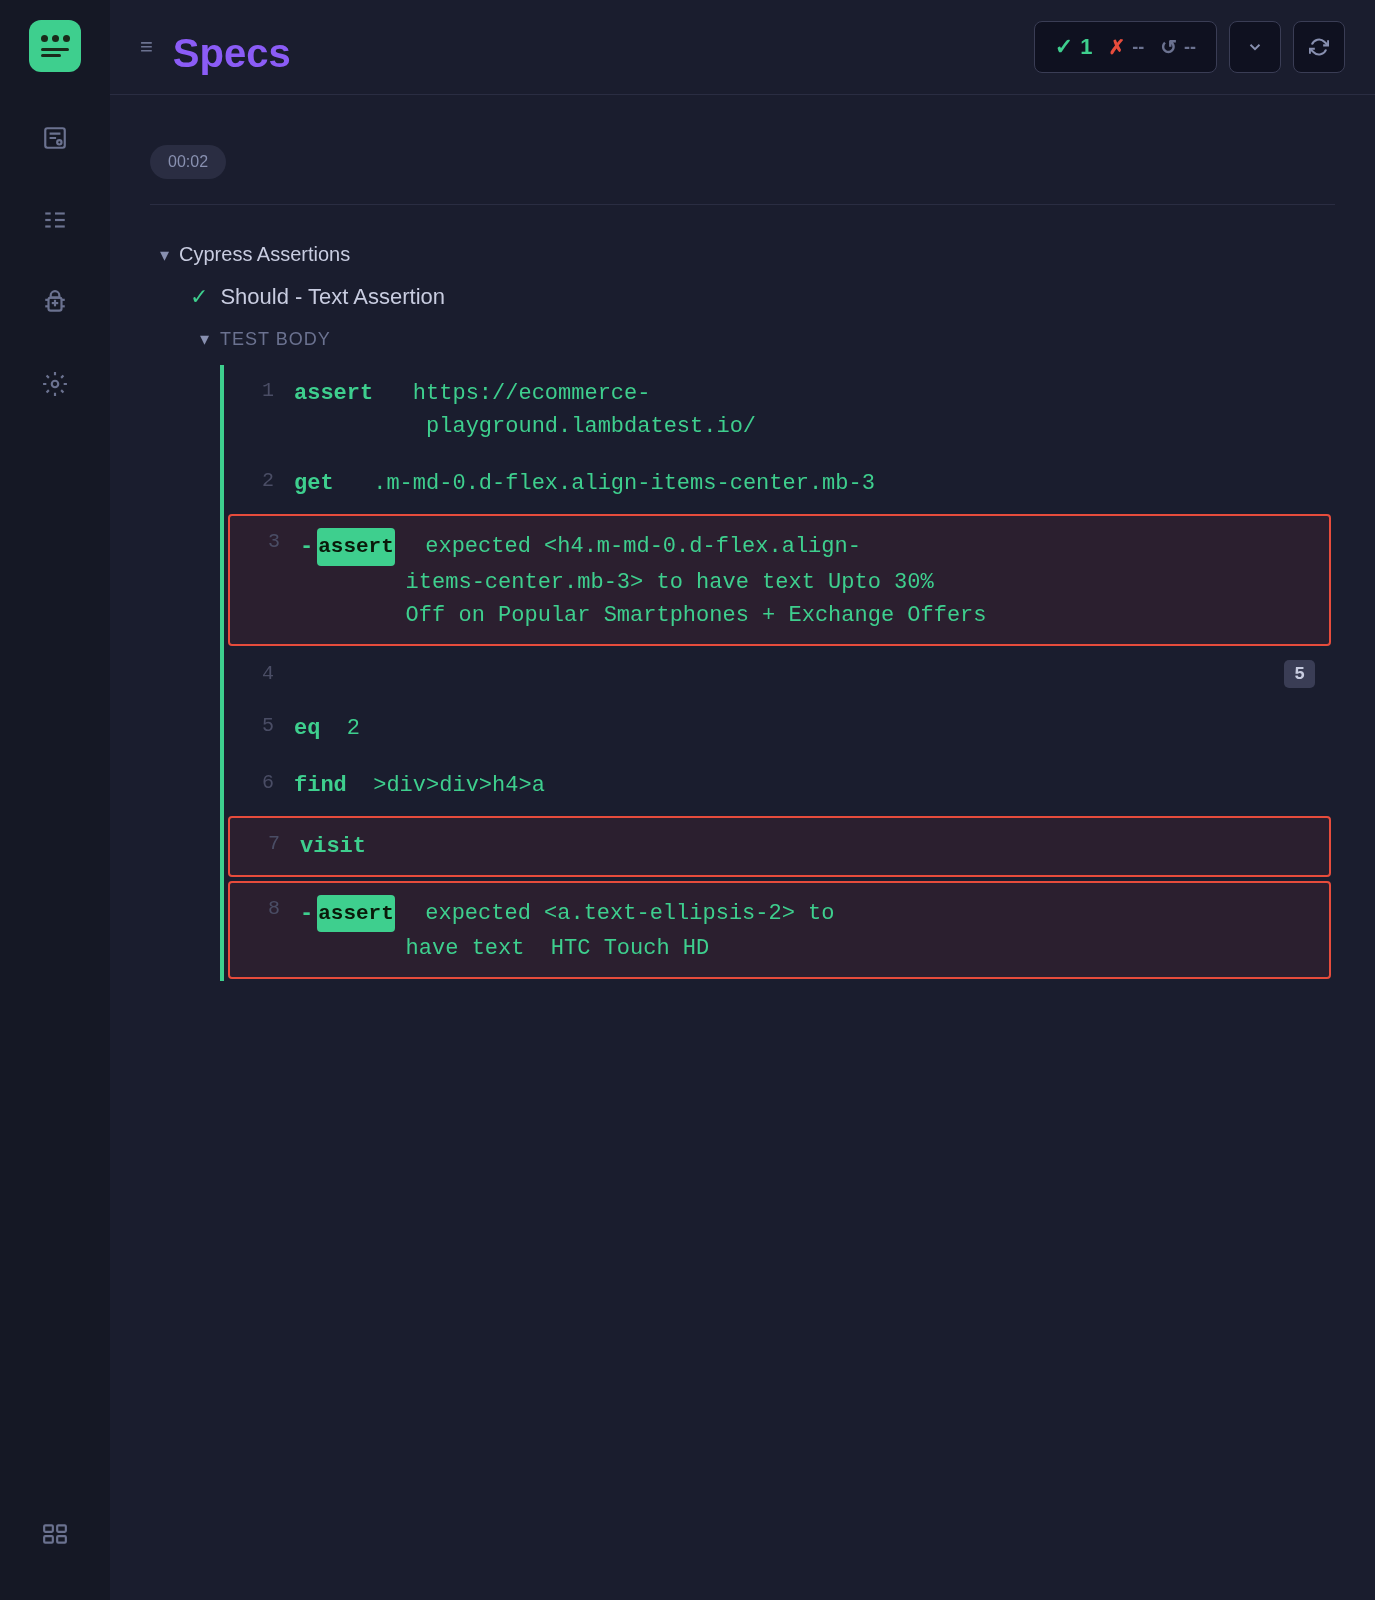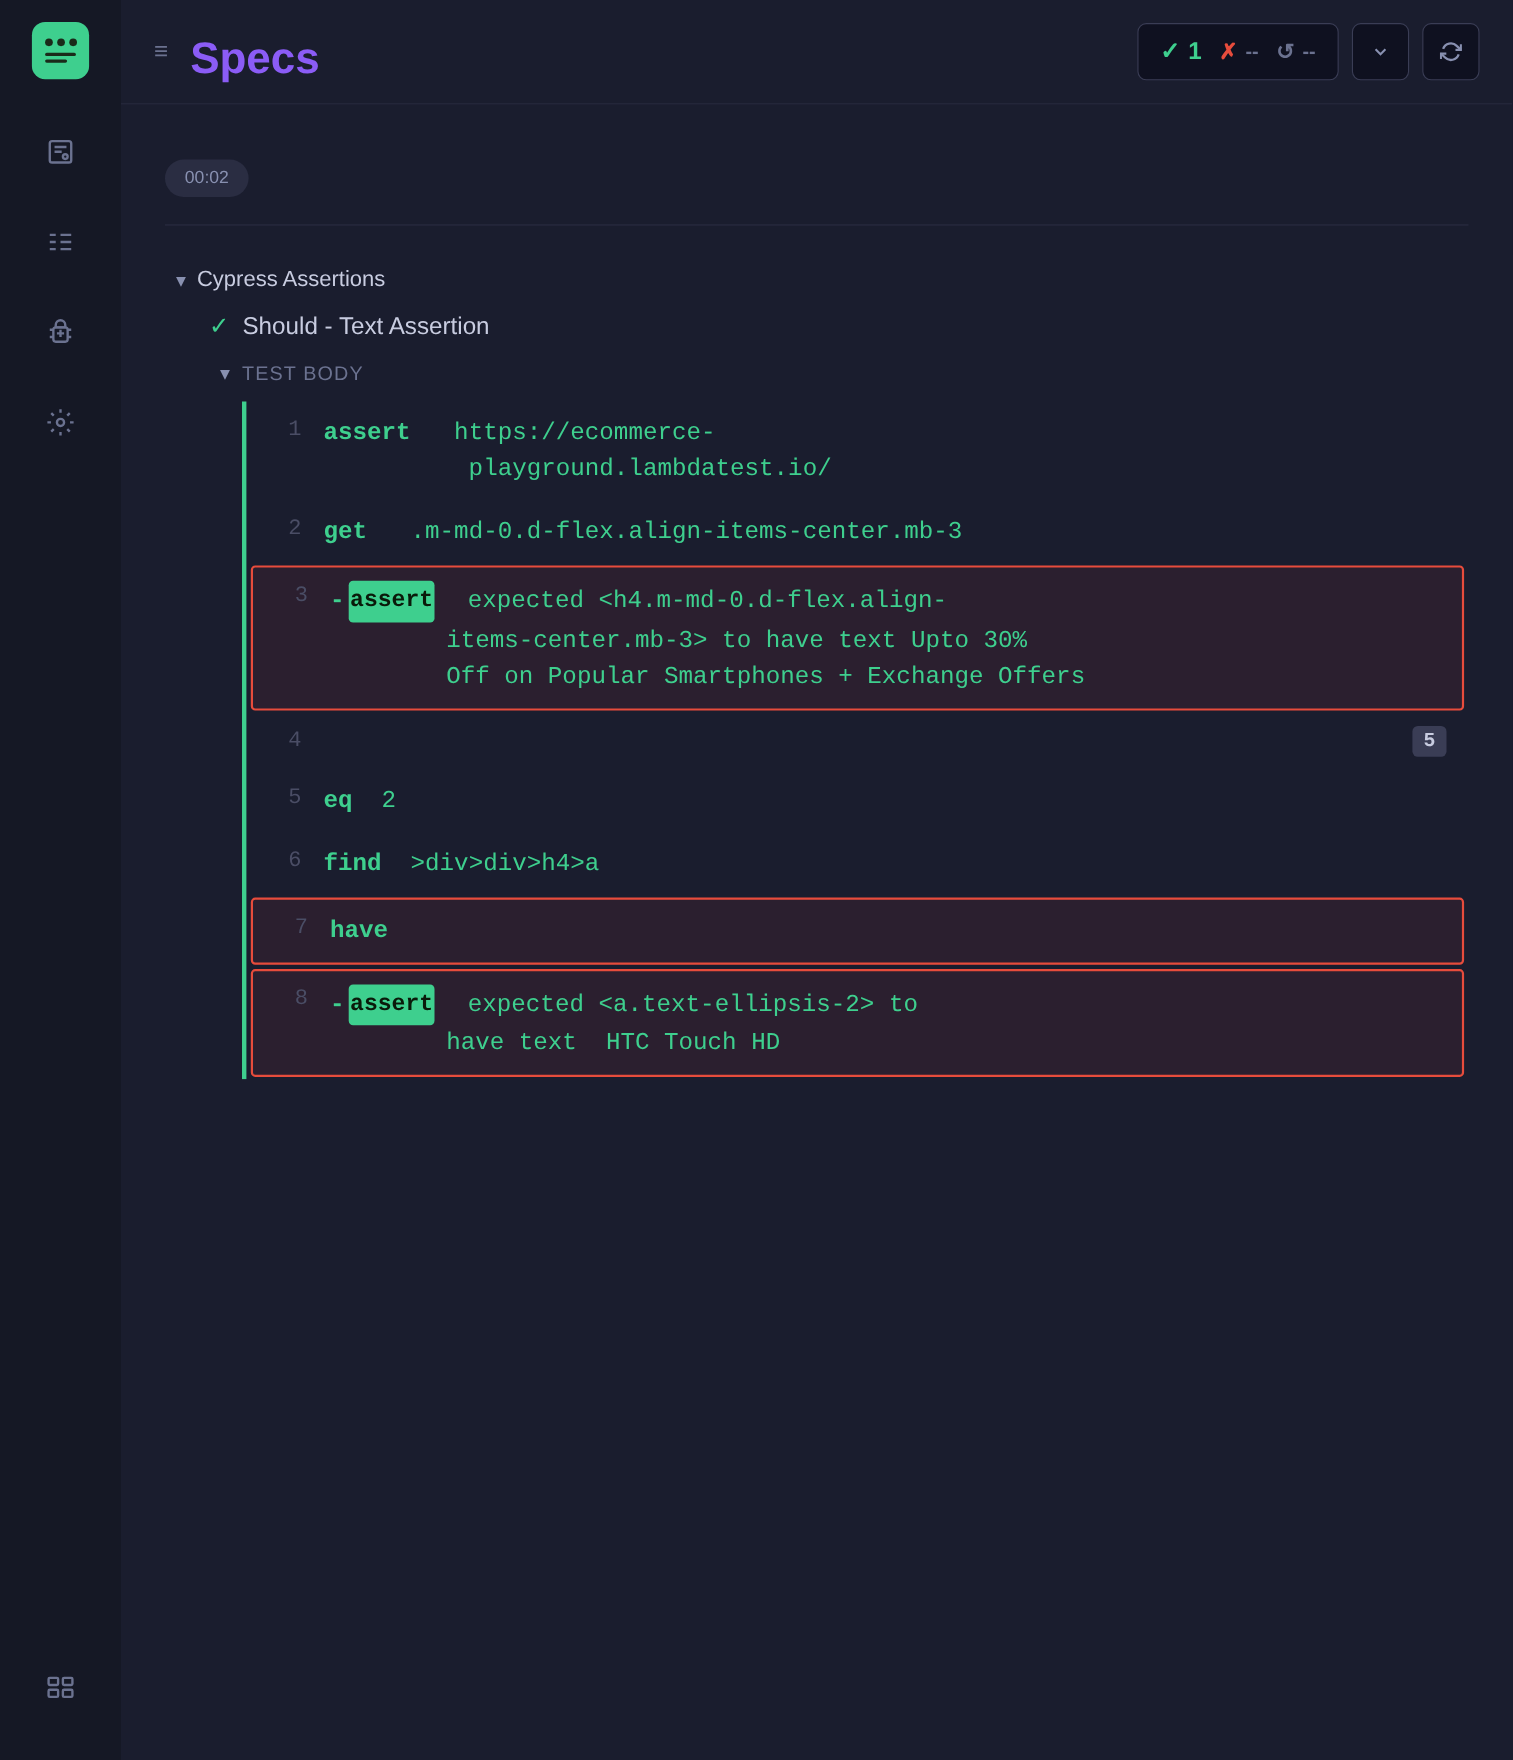"have" span.cmd { text: have -> visit }
